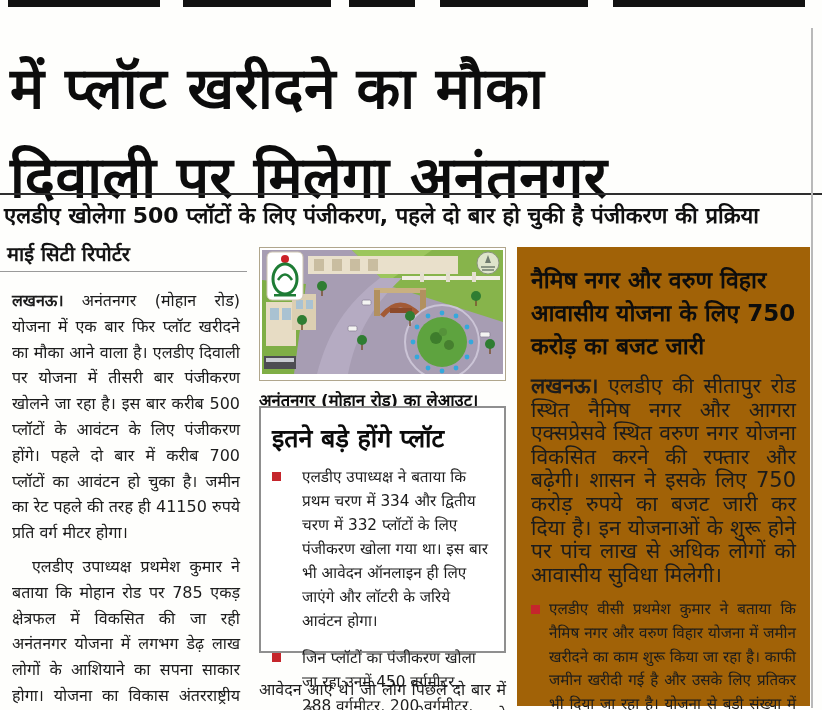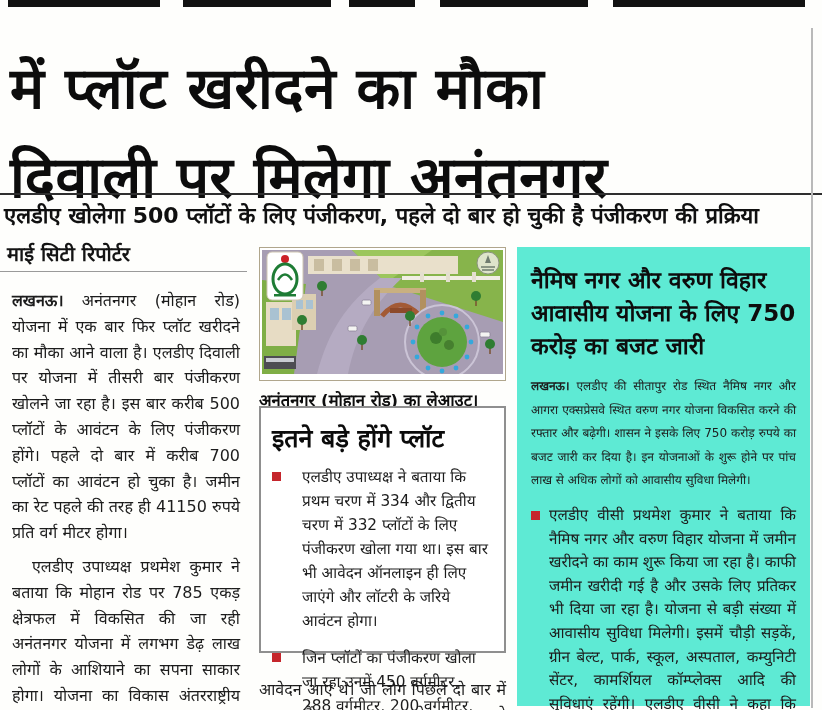"नैमिष नगर और वरुण विहार" .sidebar { background: #5eead4 -> #a16207 }
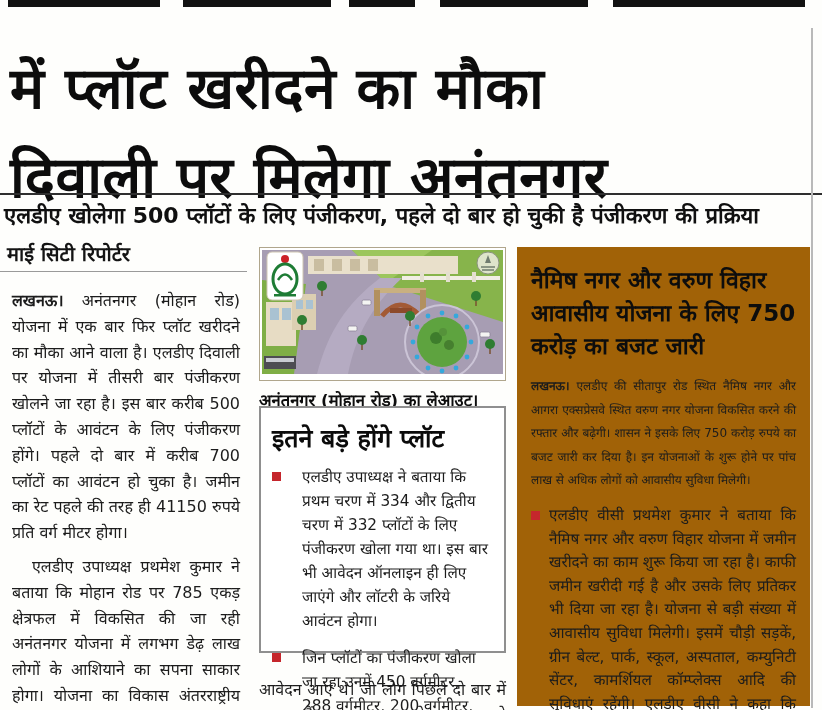"लखनऊ। एलडीए की सीतापुर रोड" .sb-body { font-size: 12px -> 21px }
